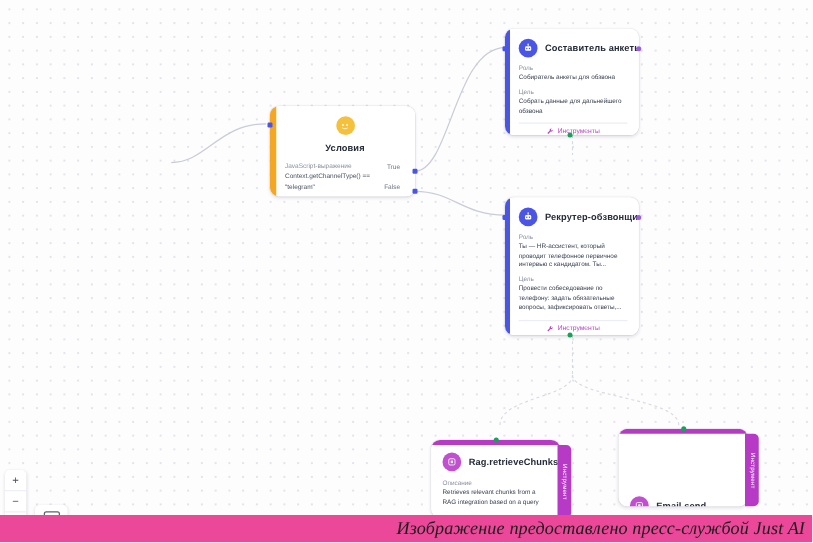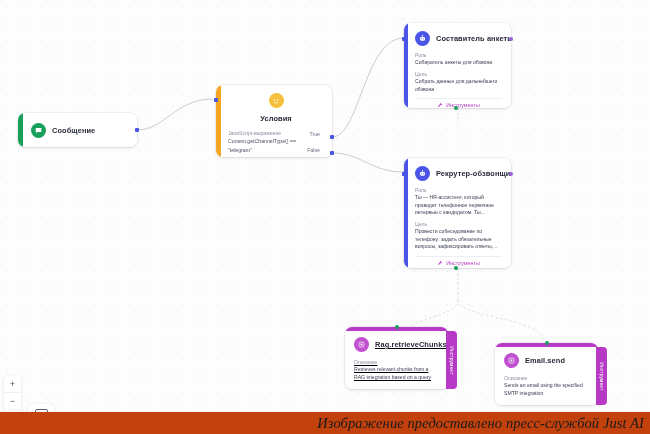"Сообщение" div.node { html: <div> <div> <div></div> <div> <div> <svg> <path></path> </svg> </div> <div>Сообщение</div> </div> </div> <div></div> </div> -> none }
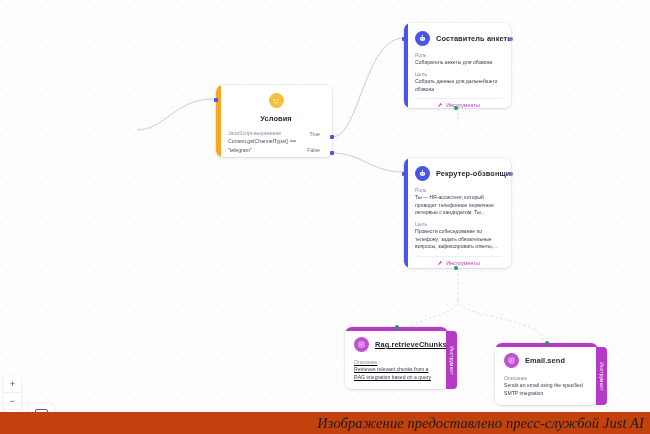"Rag.retrieveChunks" div.node { text-decoration: underline -> none; top: 327px -> 352px }
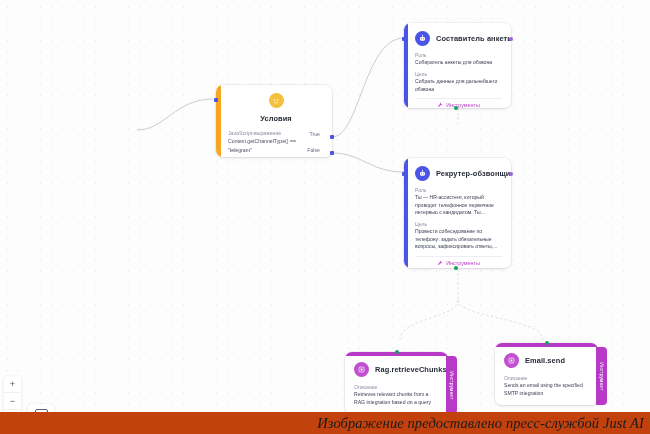"Email.send" div.node-head { margin-top: none -> 44px }
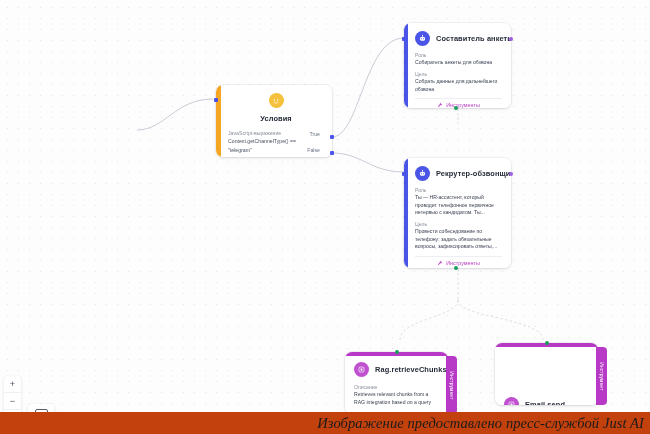"Изображение предоставлено пресс-службой" #caption { background: #c2410c -> #ec4899 }
